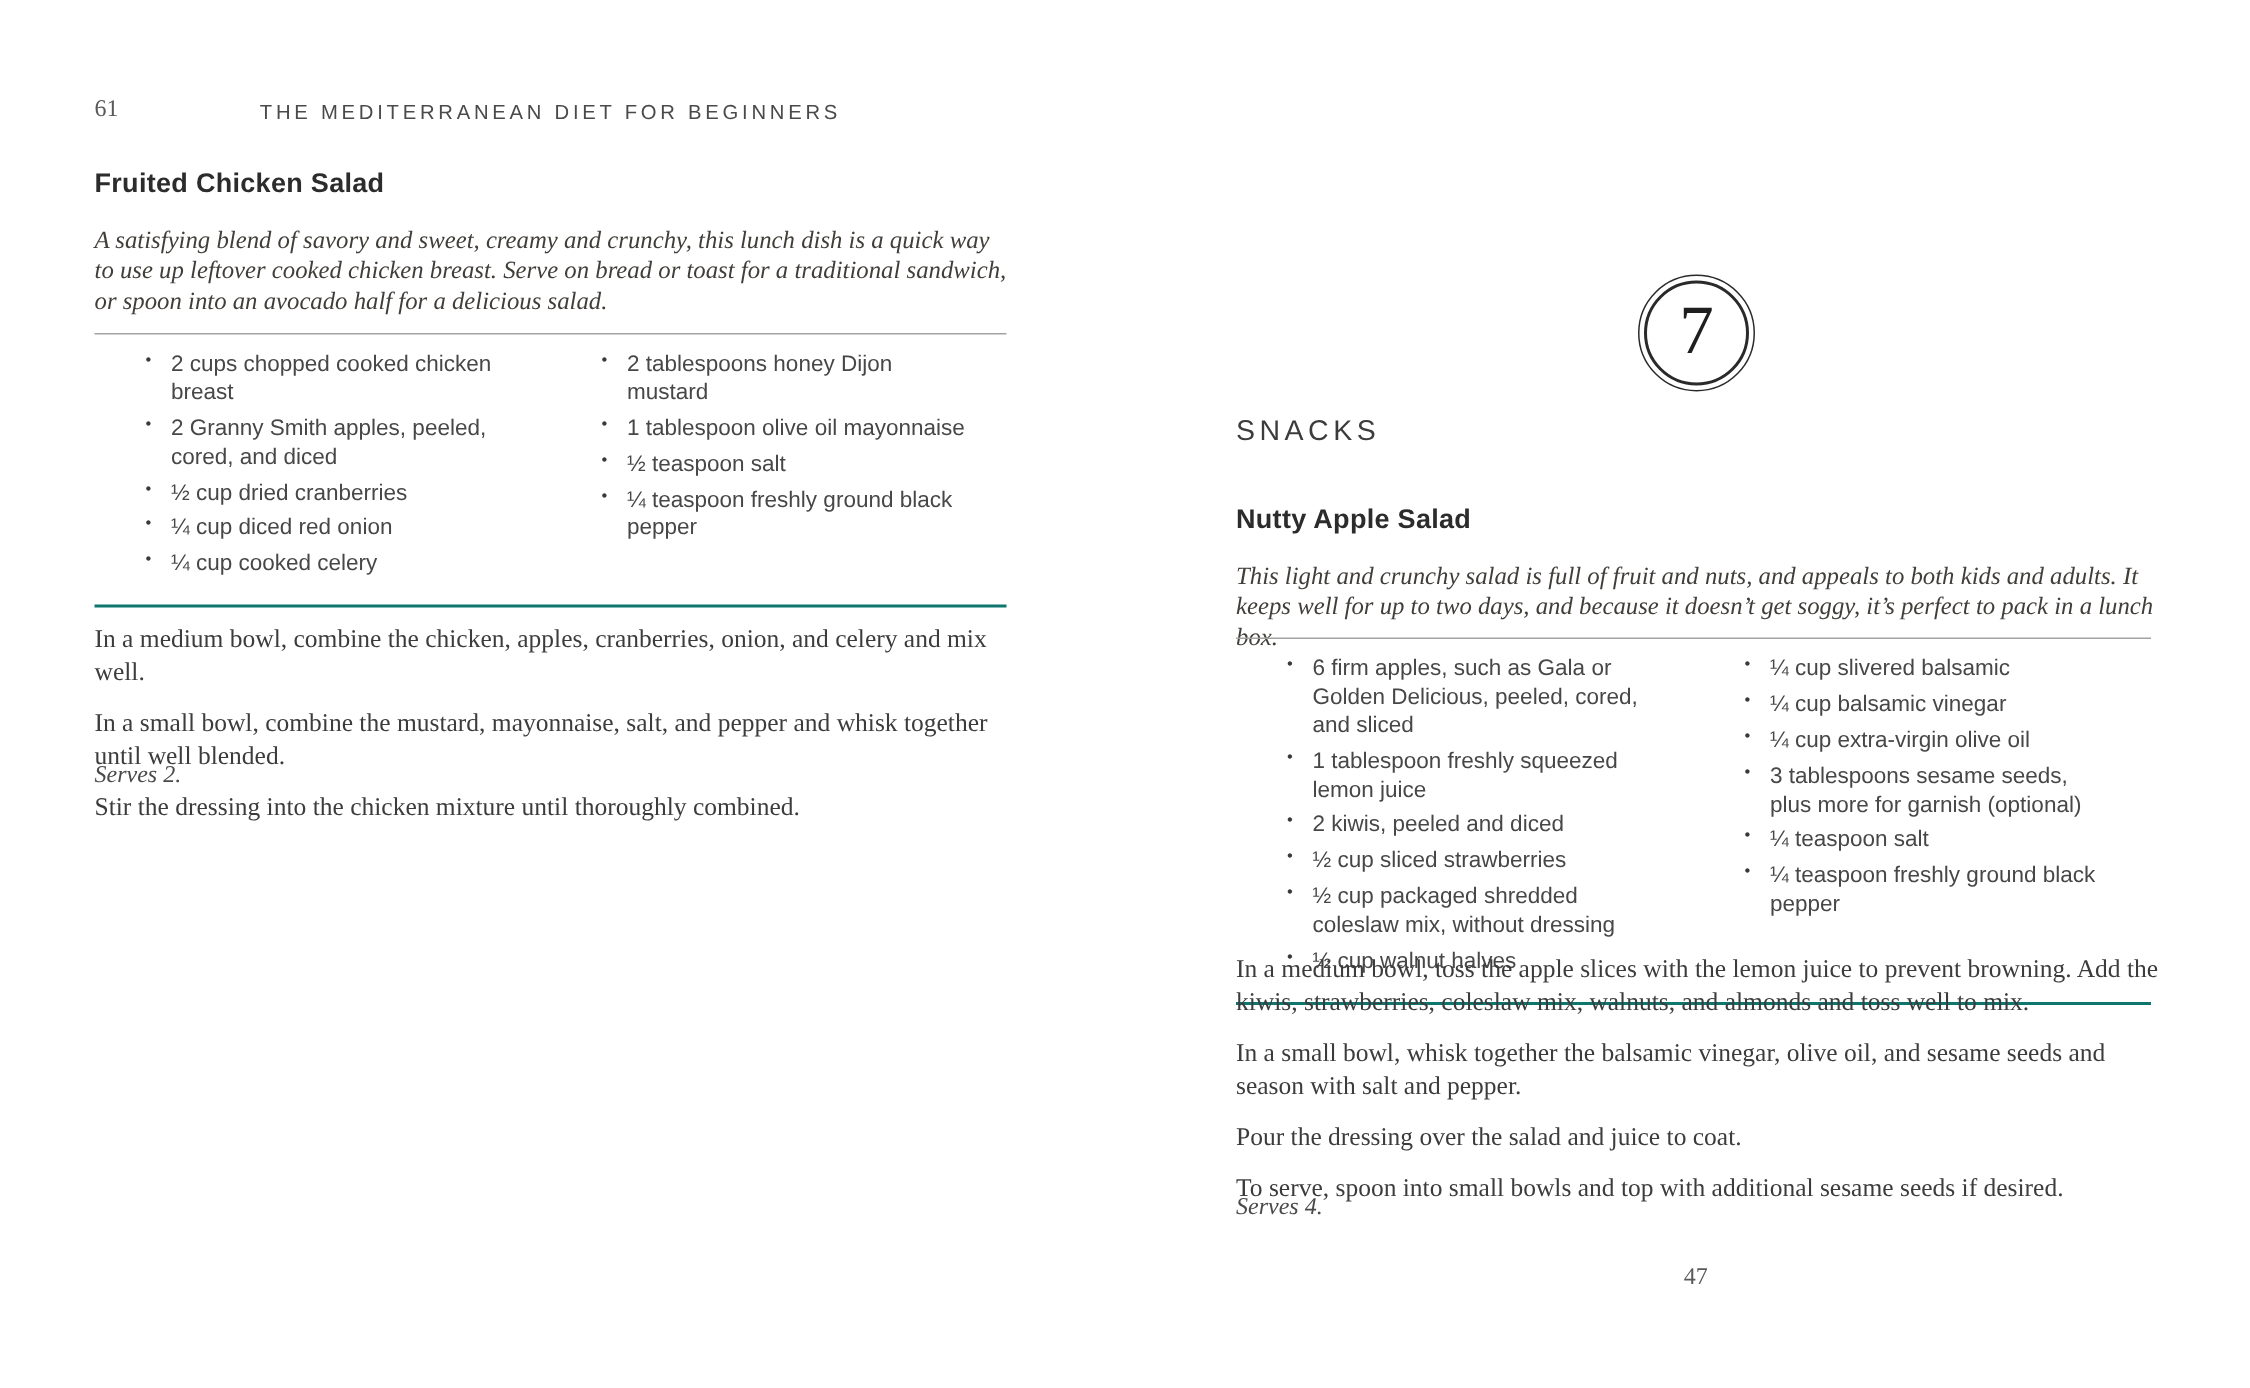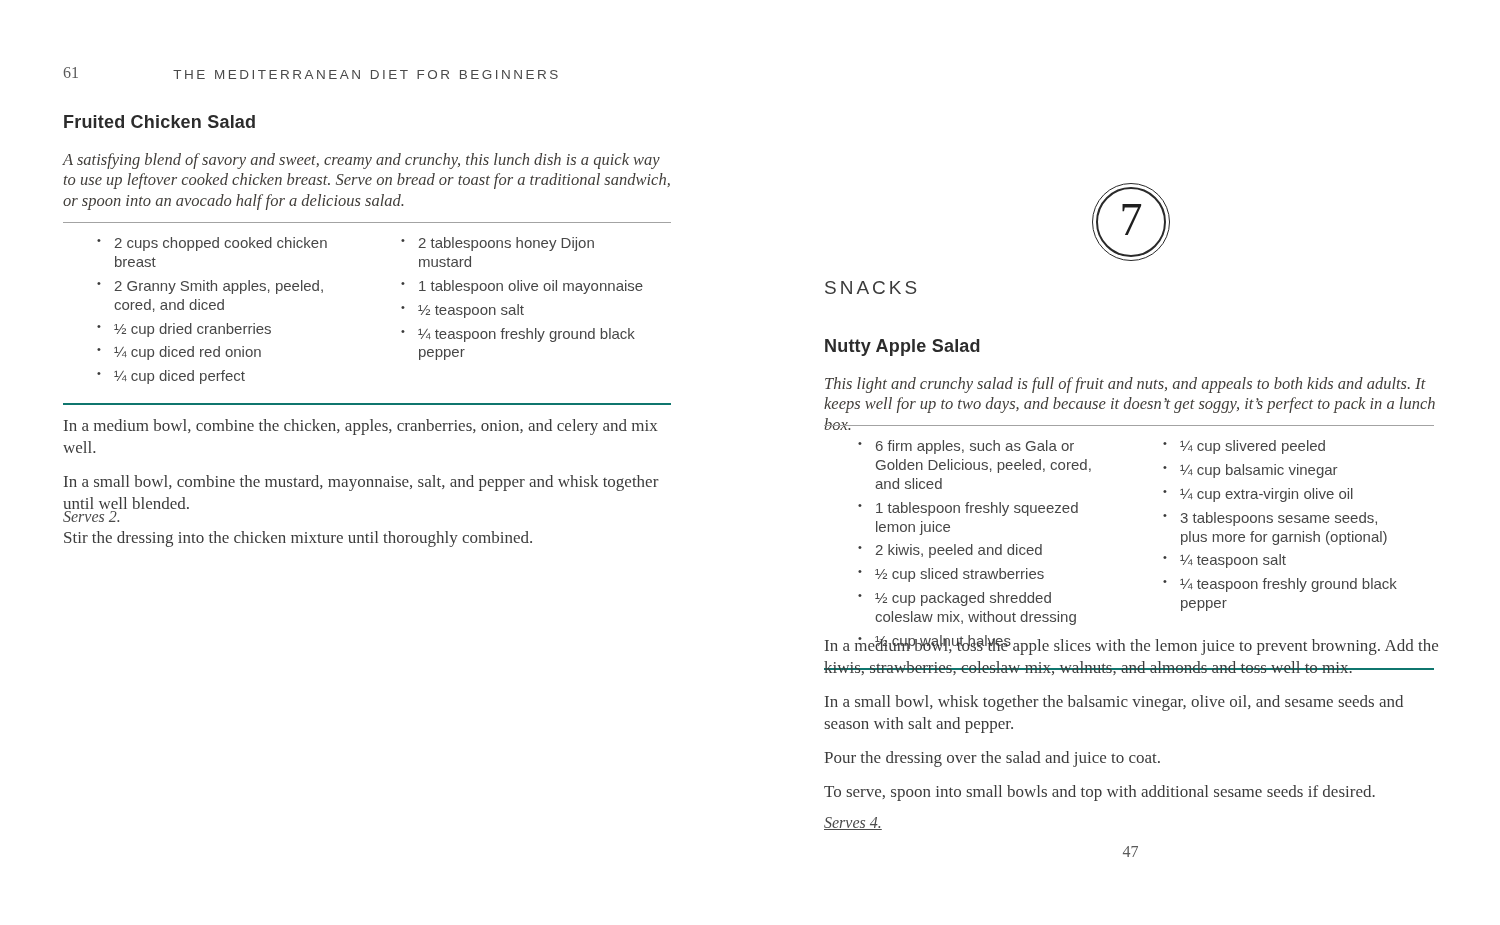"¼ cup diced perfect" li { text: diced perfect -> cooked celery }
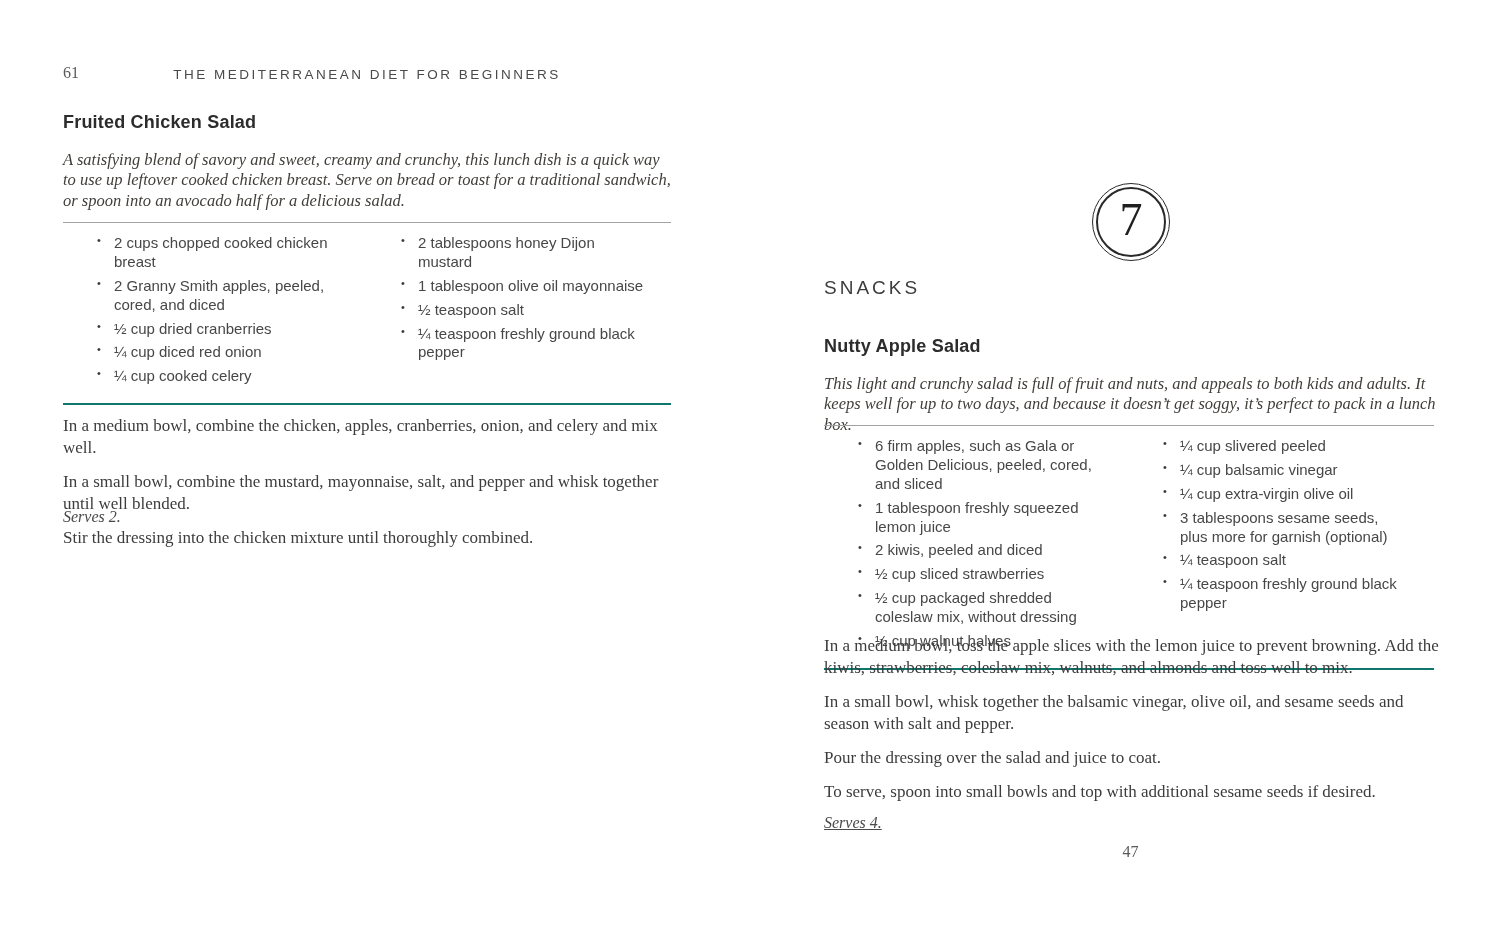"¼ cup slivered peeled" li { text: peeled -> balsamic }
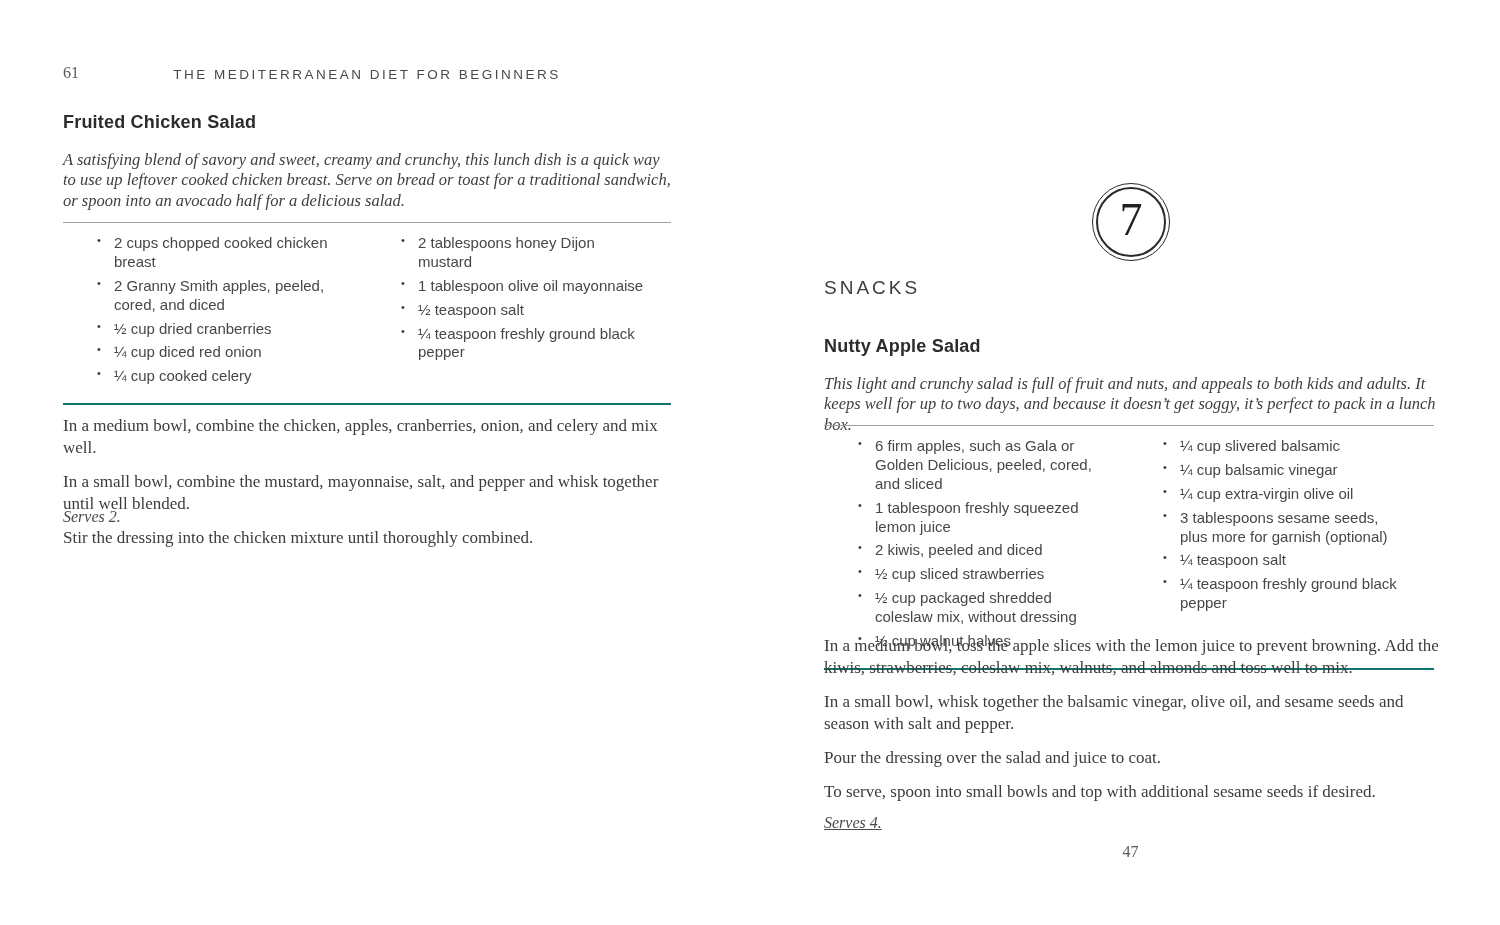"Serves 4." div.abs { text-decoration: underline -> none; top: 807px -> 789px }
